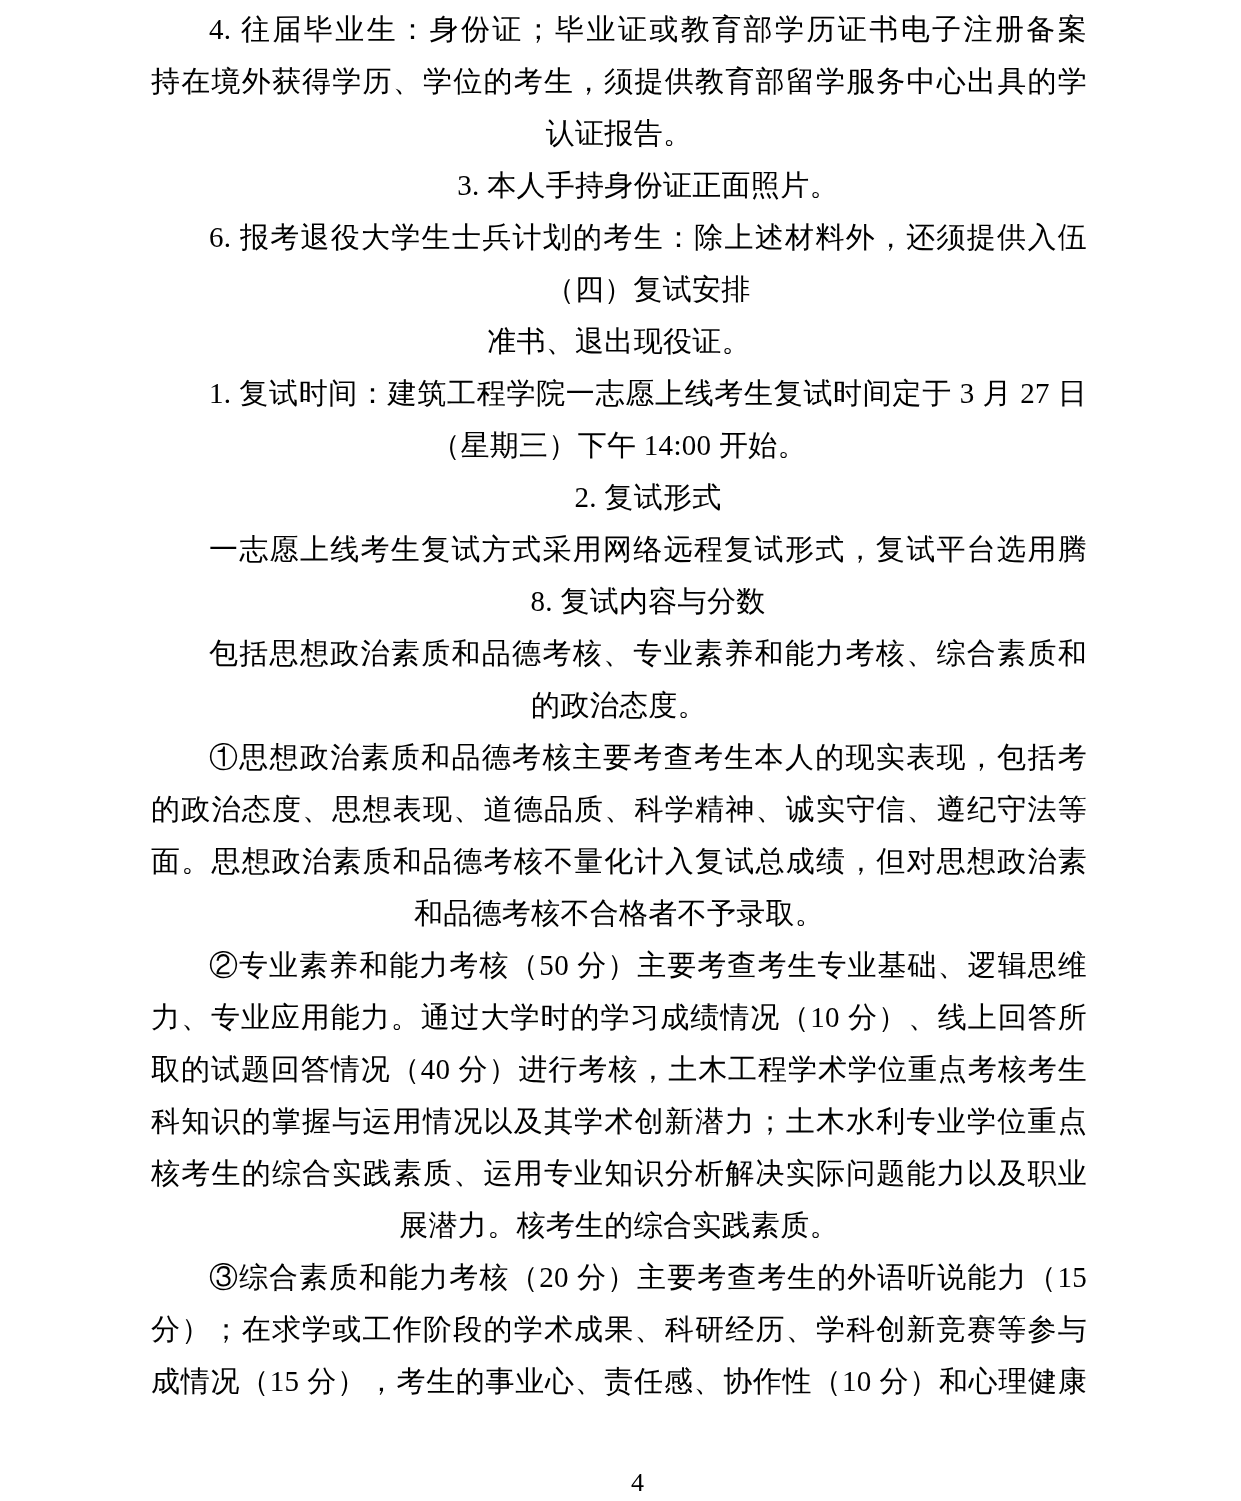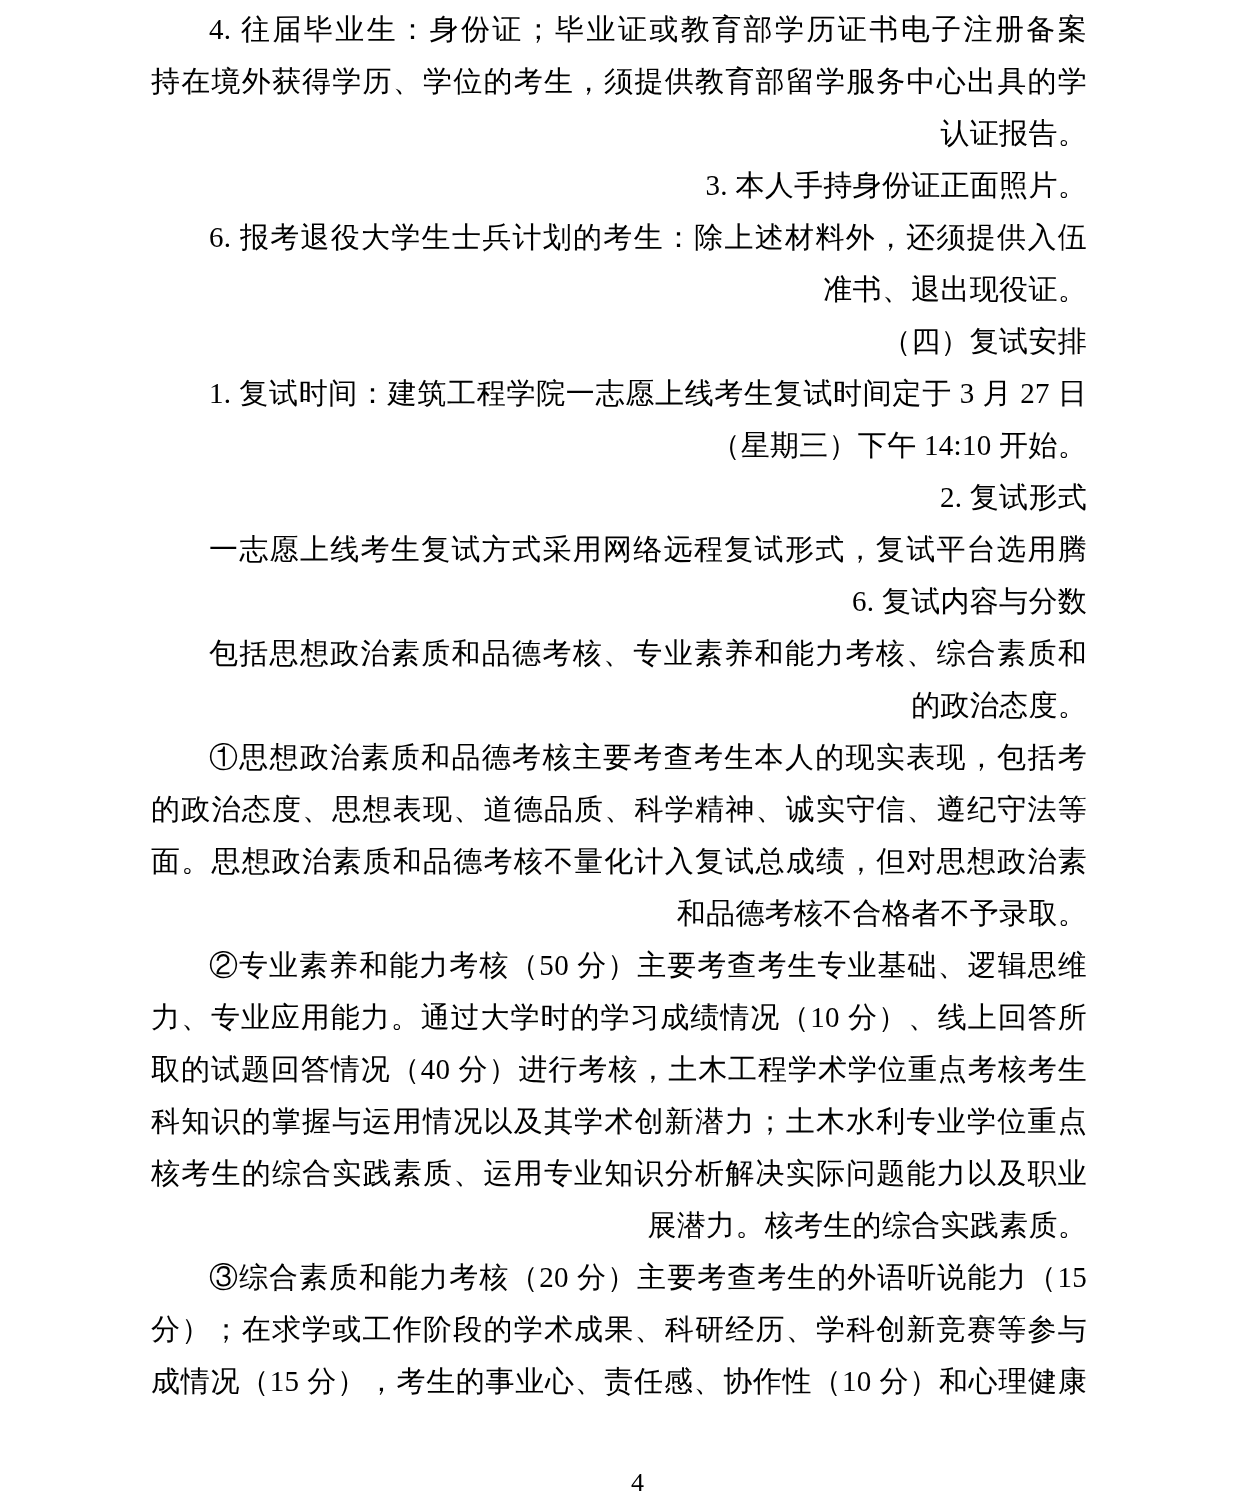"认证报告。" .line { text-align: right -> center }
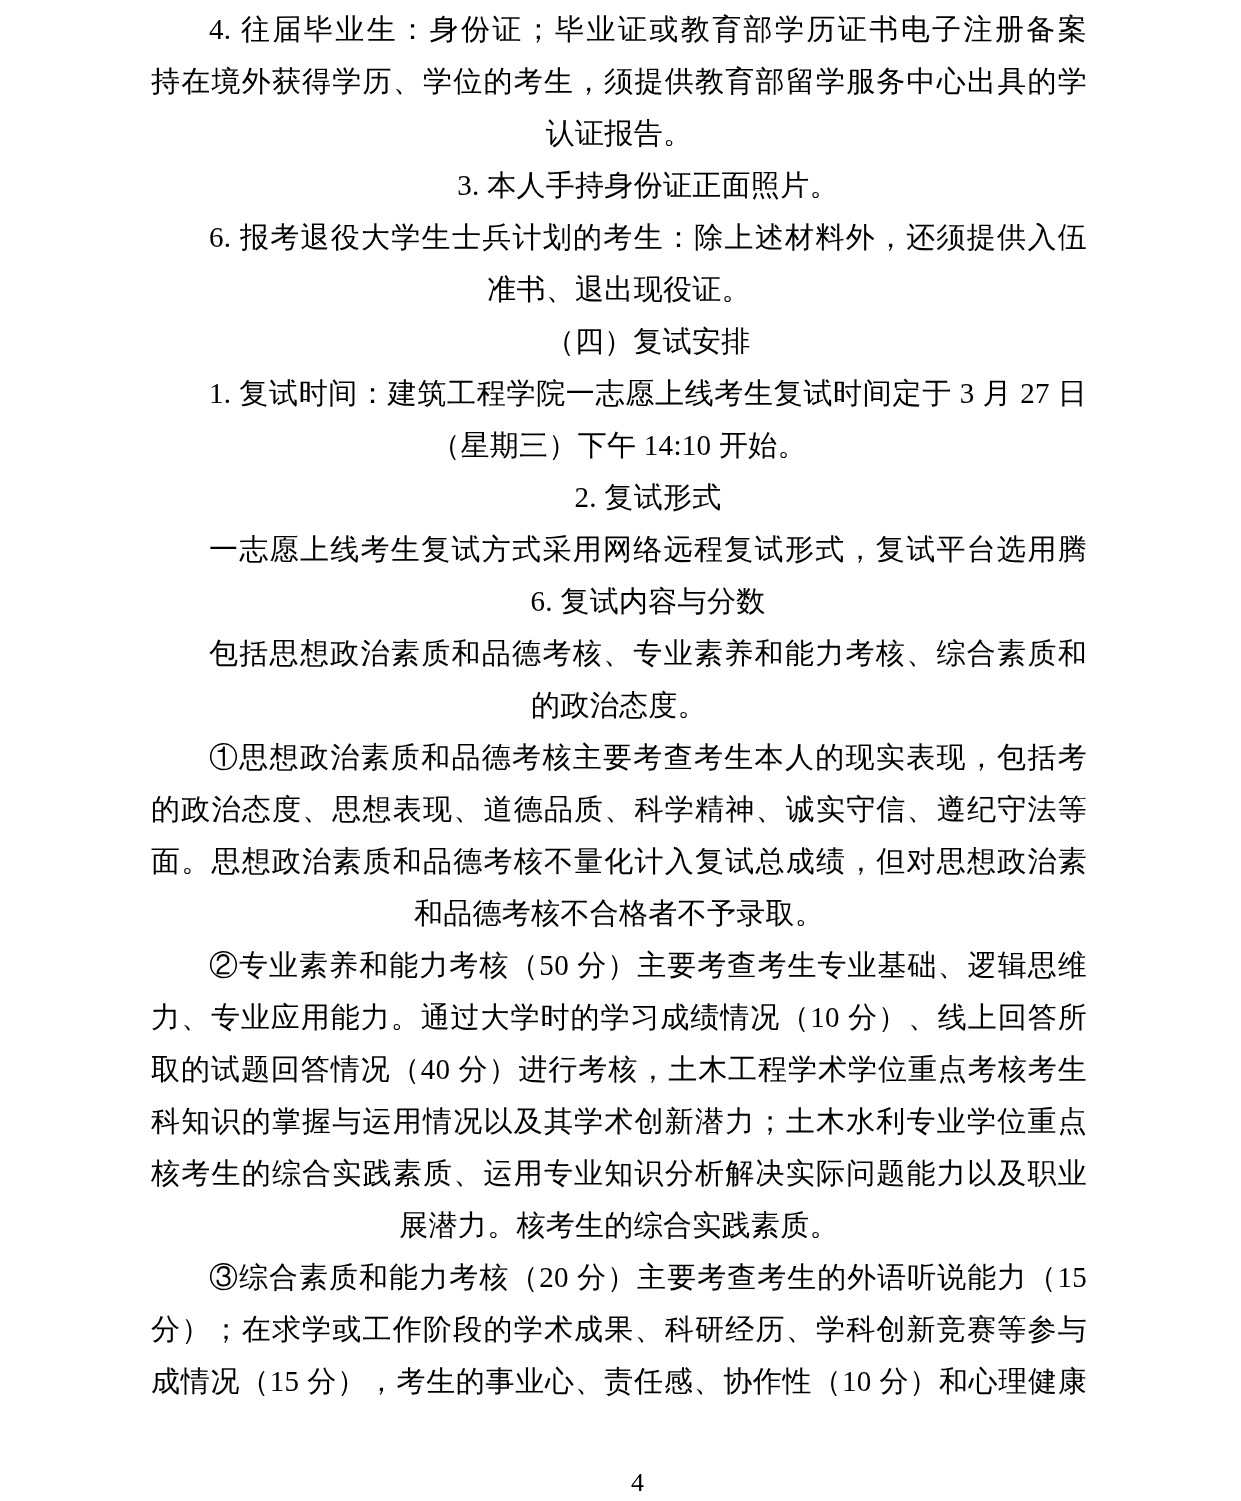"准书、退出现役证。" p.line { order: before "（四）复试安排" -> after "（四）复试安排" }
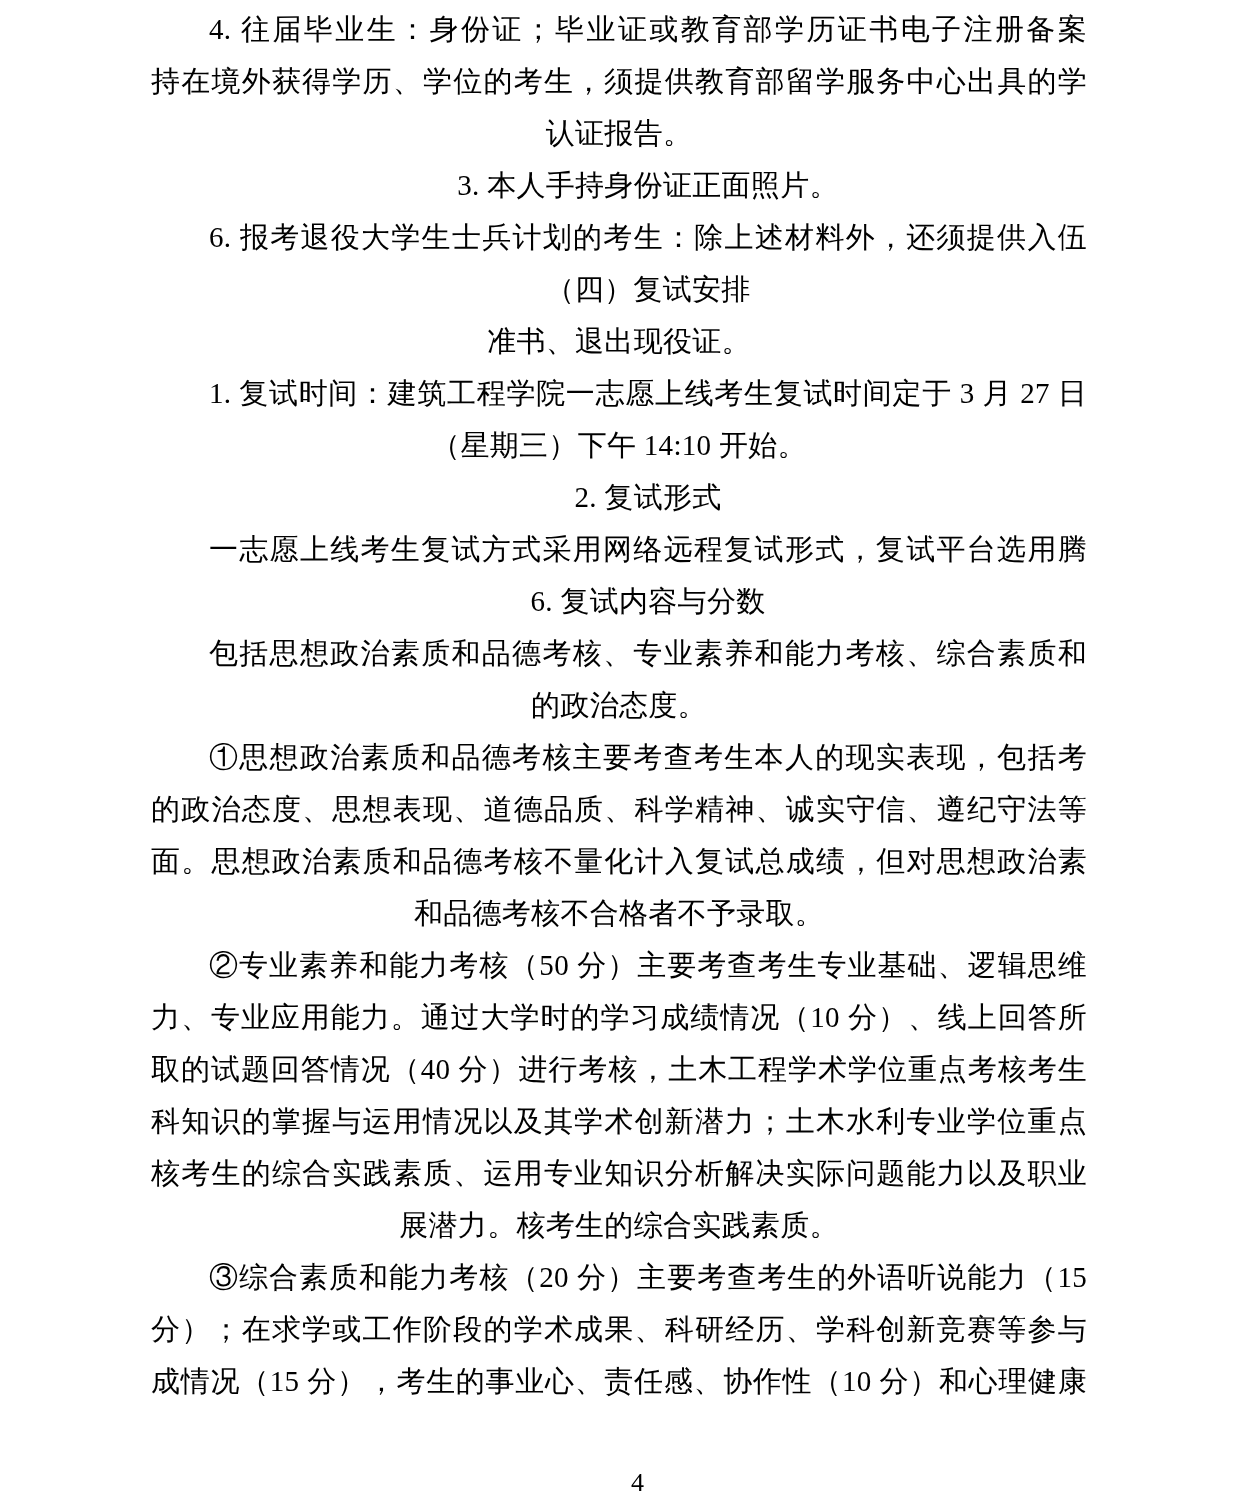"（星期三）下午 14:10 开始。" p.line { text: 14:10 -> 14:00 }
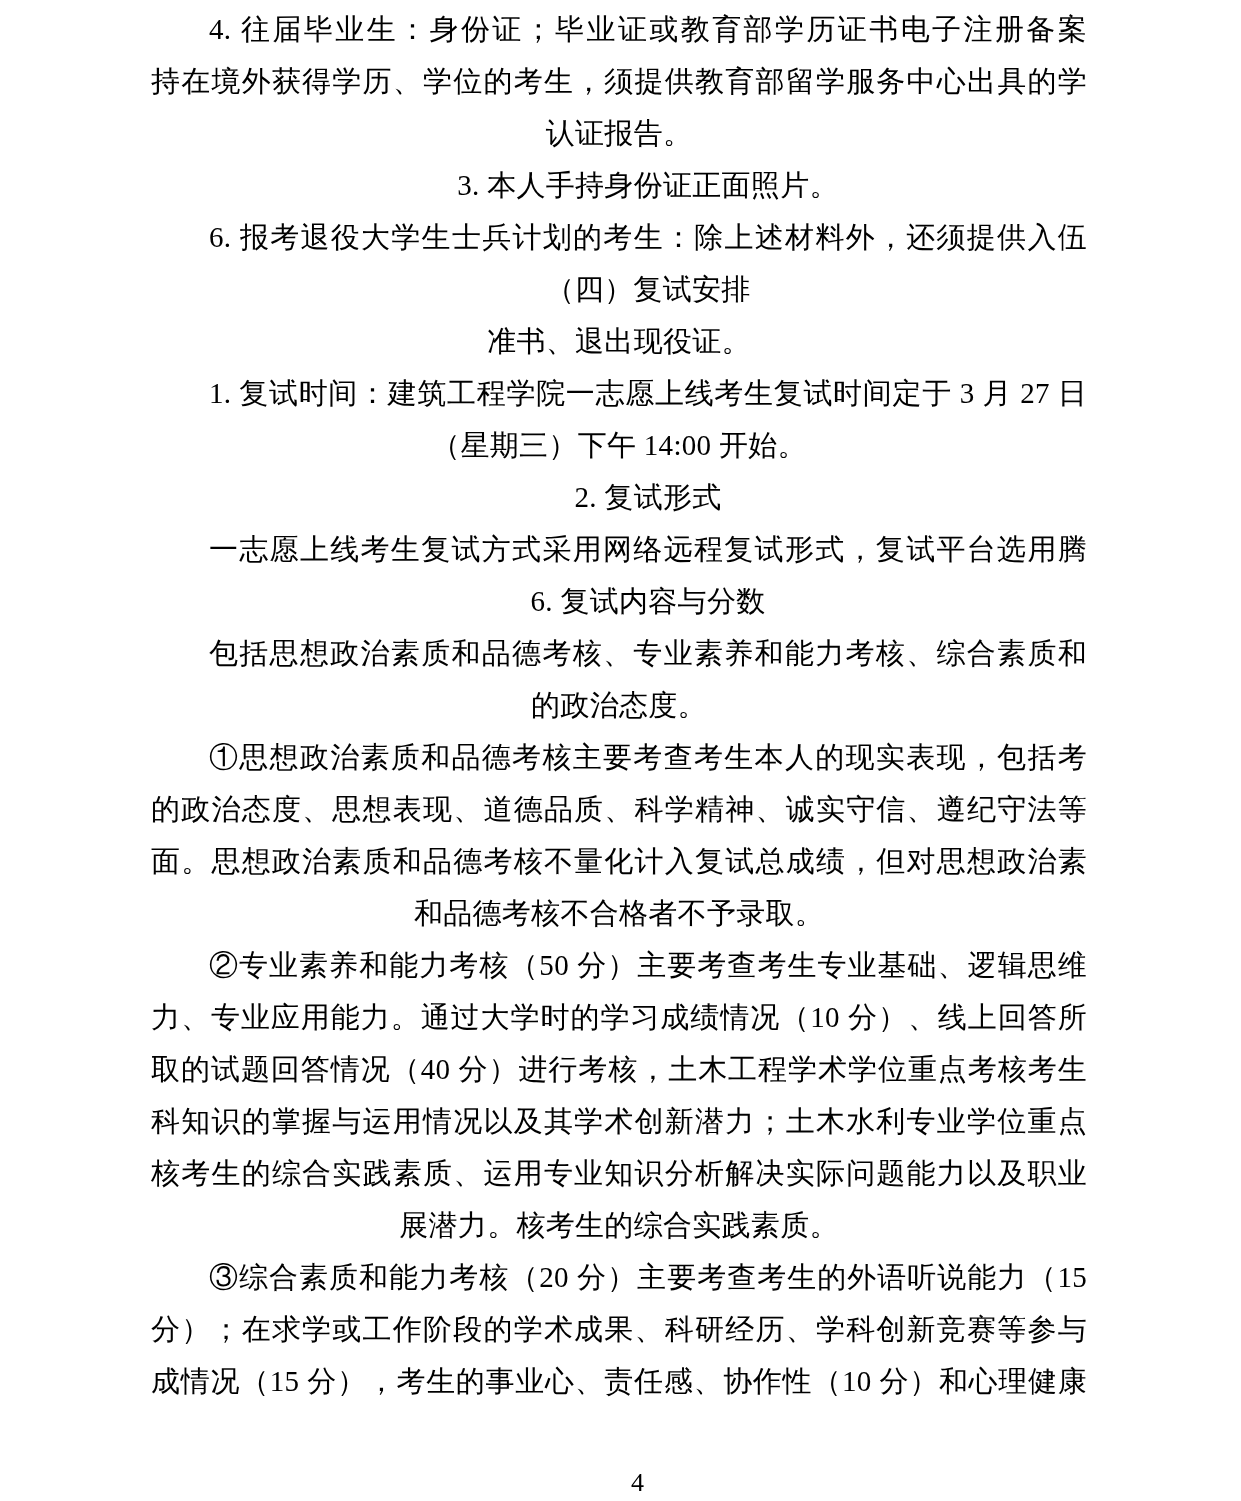"6. 复试内容与分数" p.line { text: 6 -> 8 }
